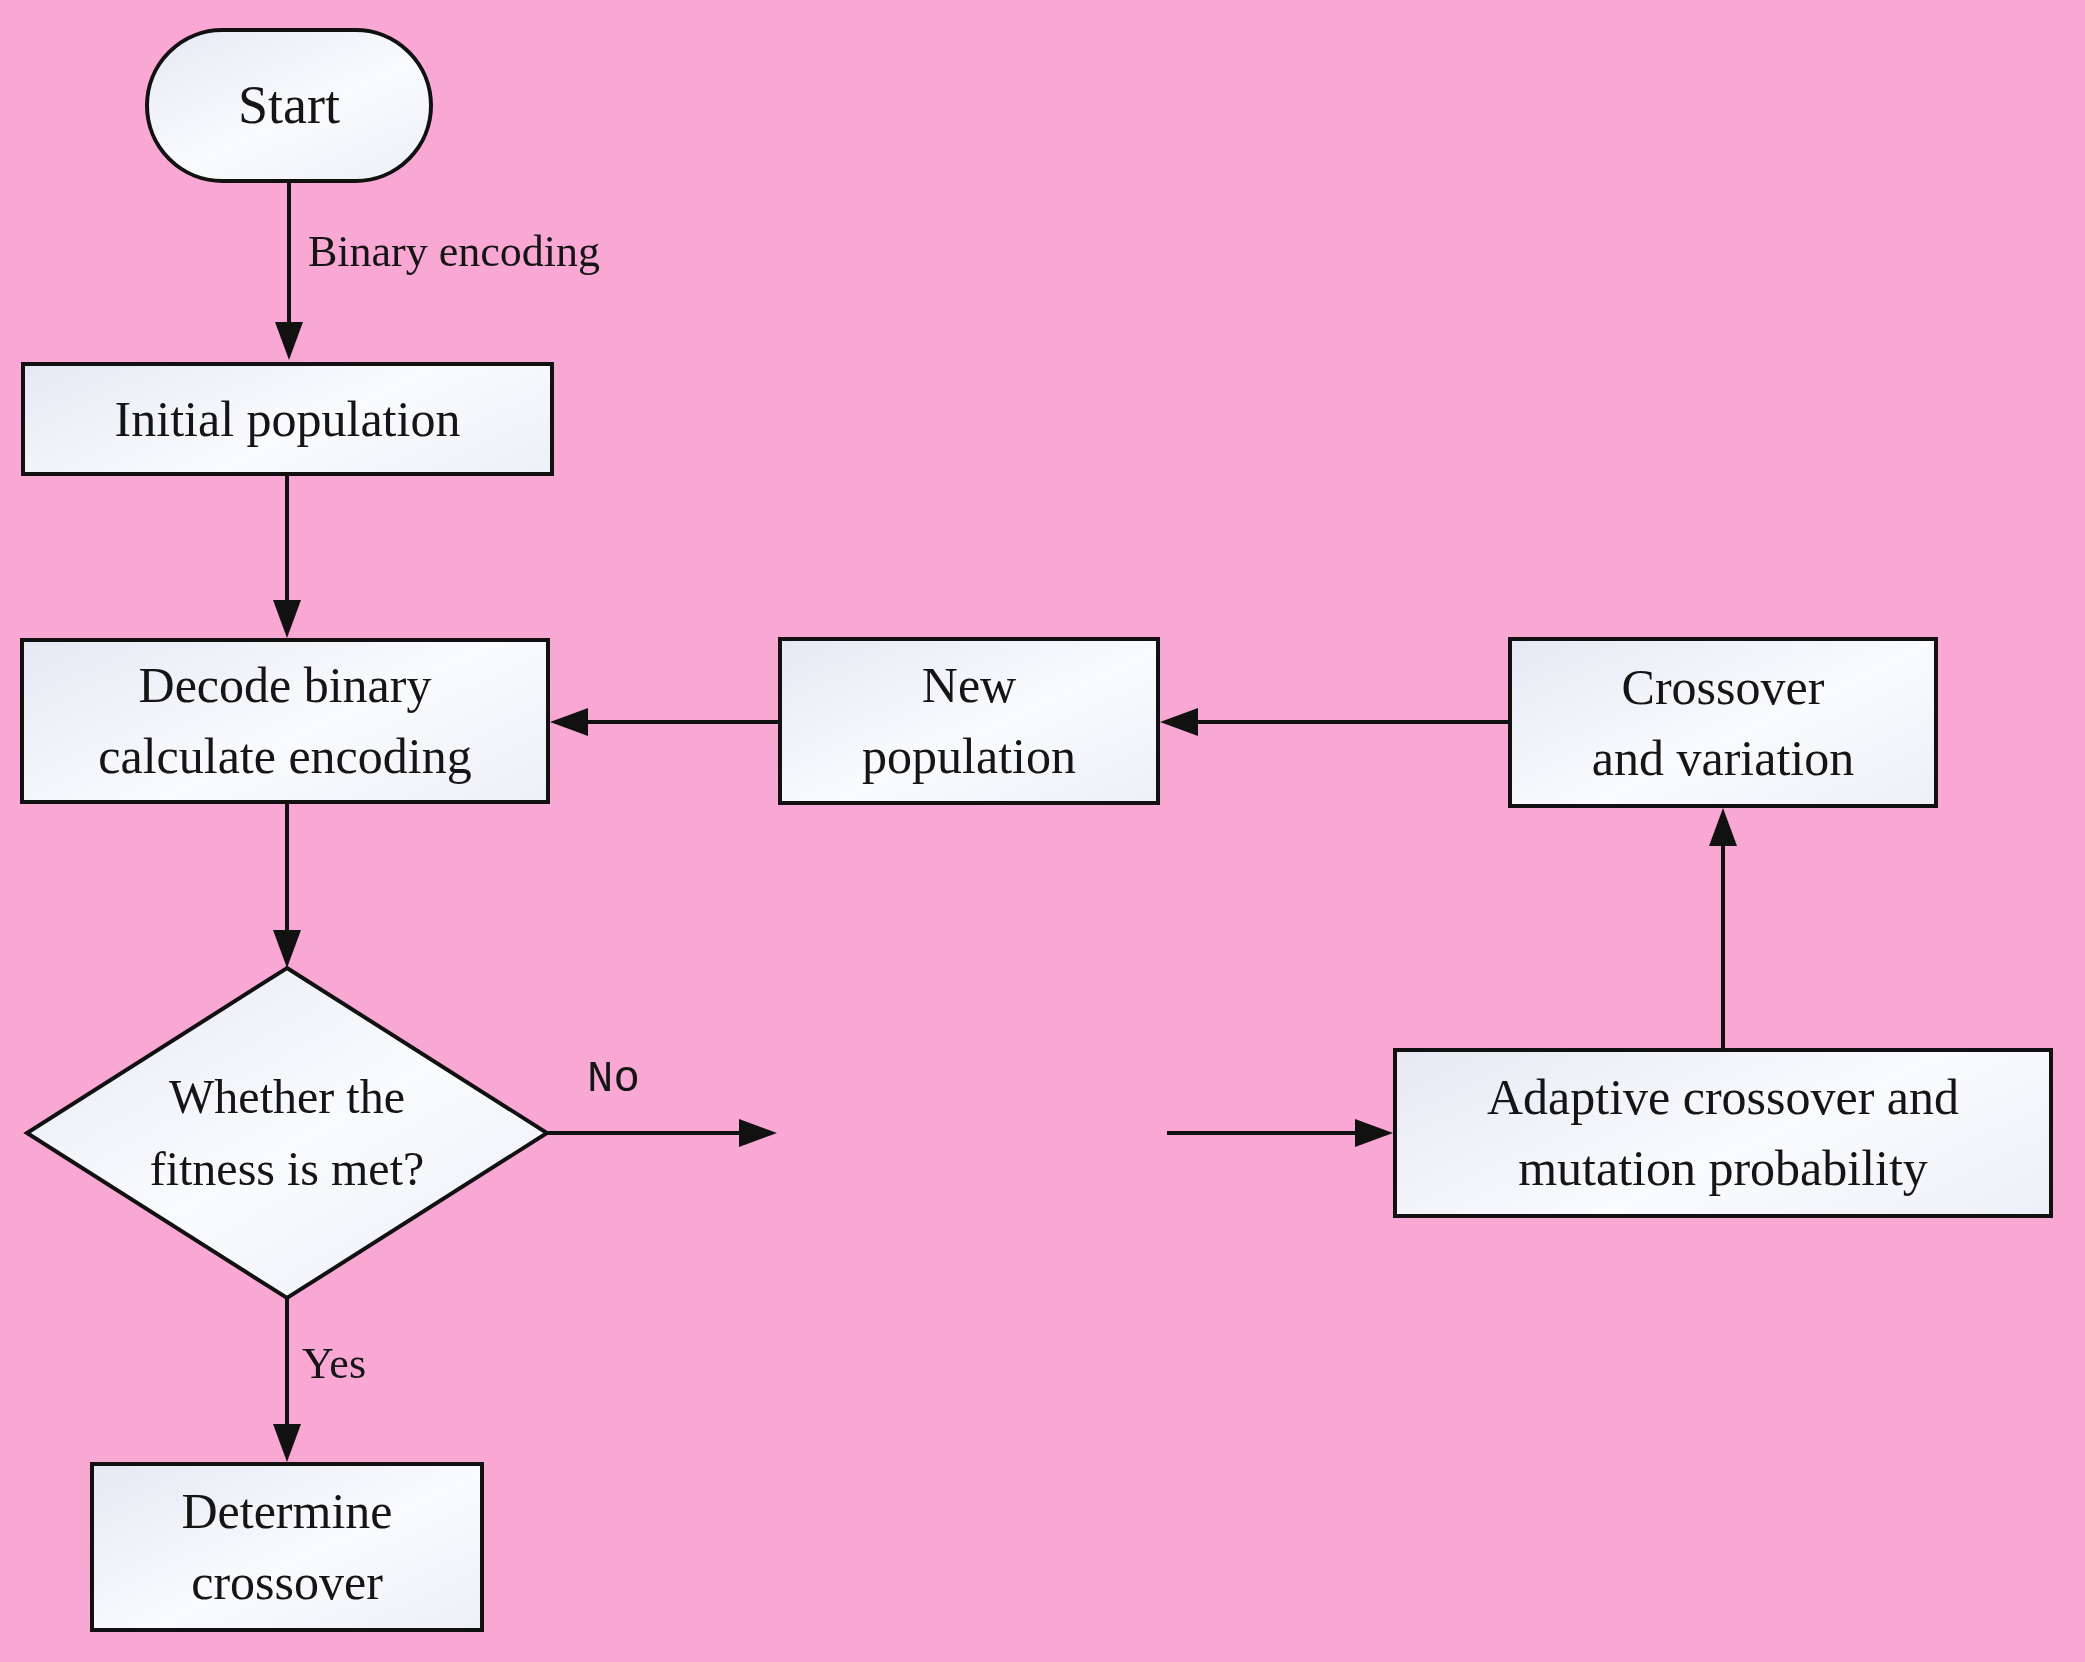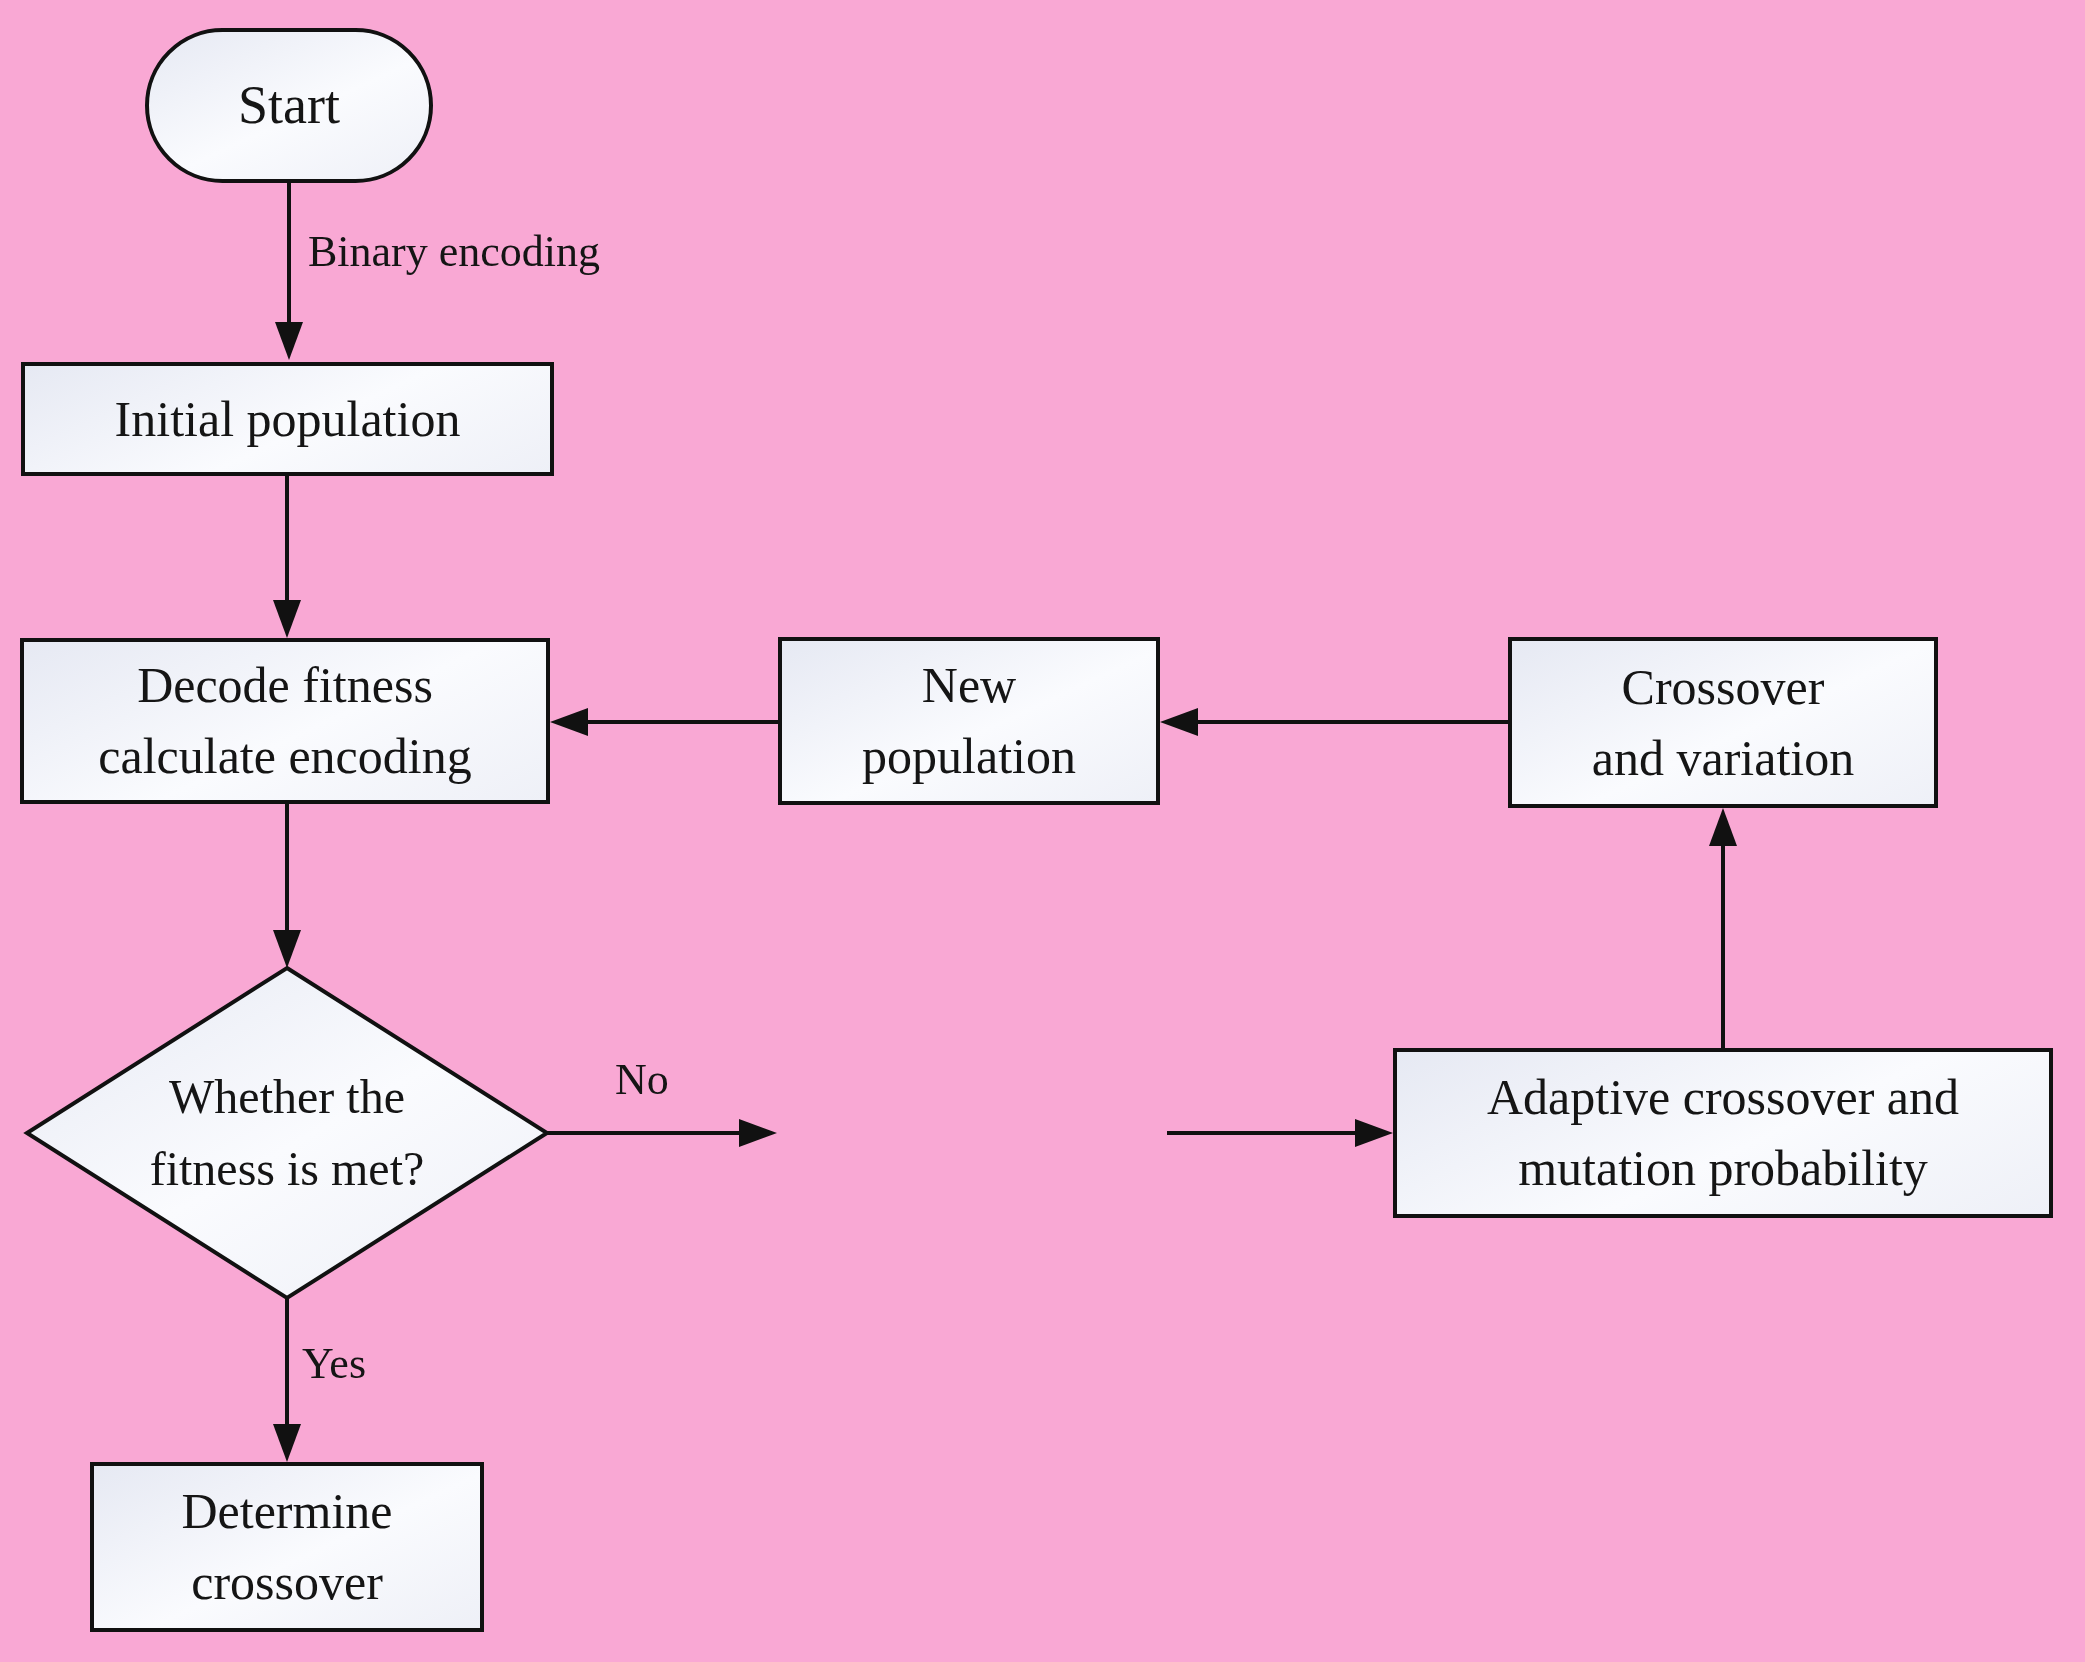"Decode fitness" span { text: fitness -> binary }
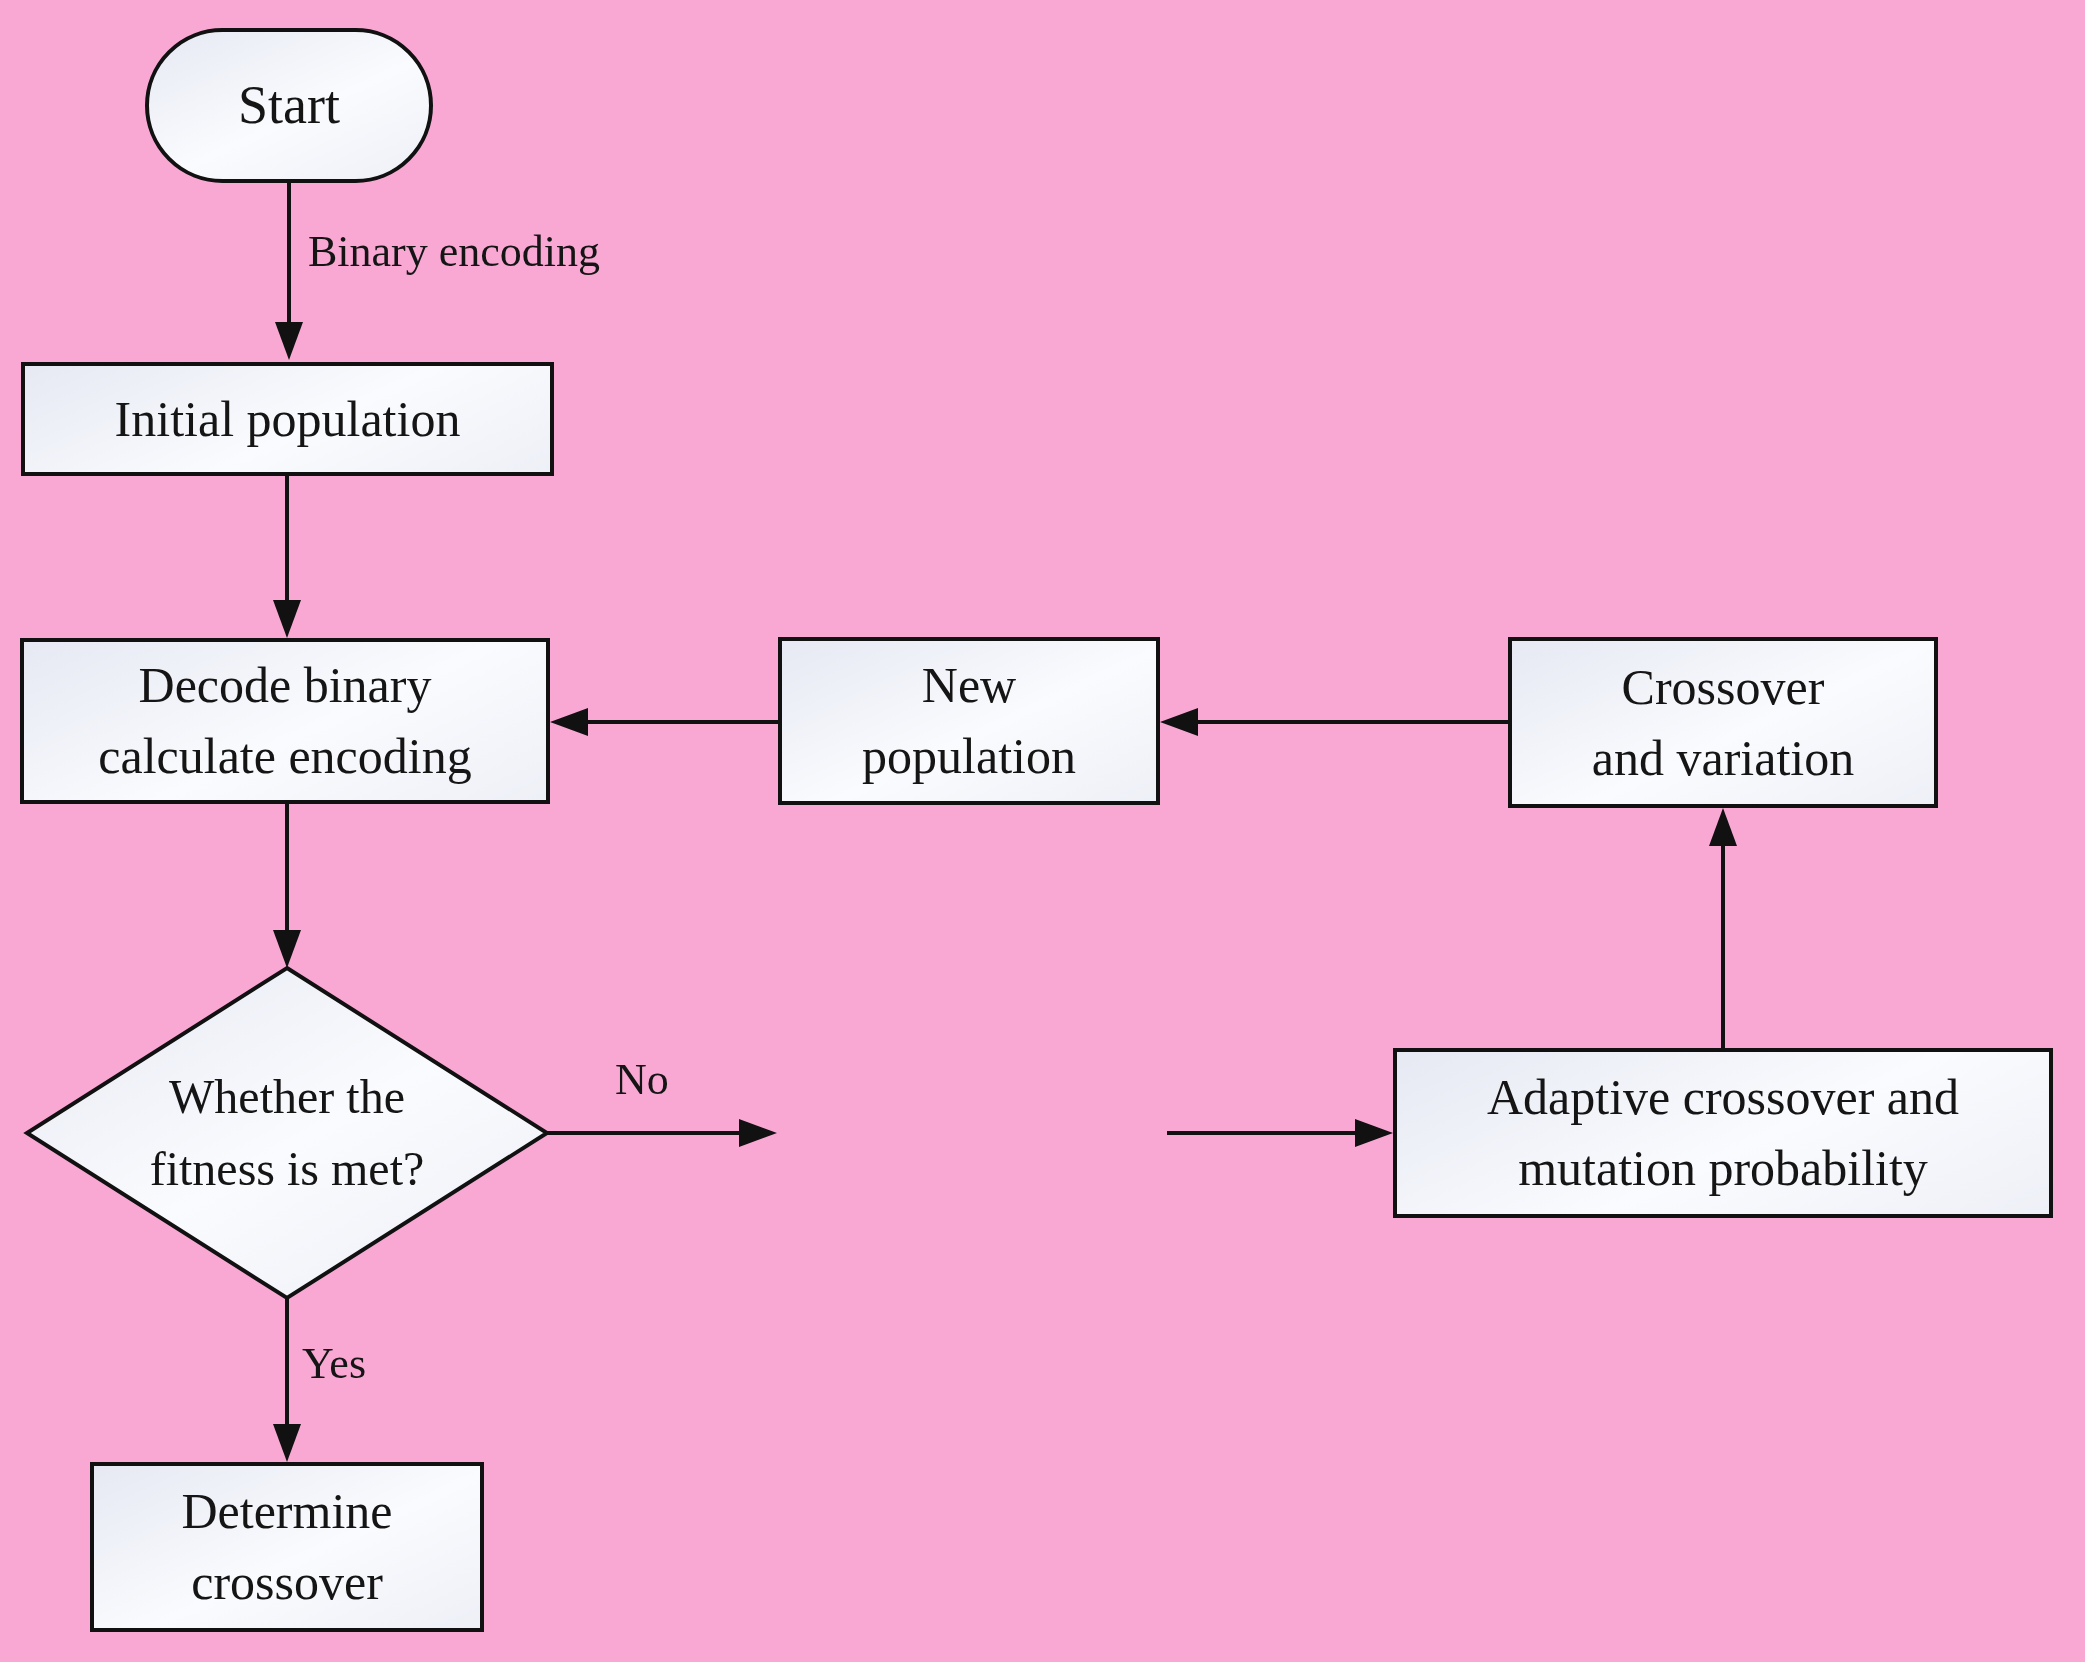"No" div.edge-label { font-family: none -> Liberation Mono, monospace; left: 615px -> 587px }
